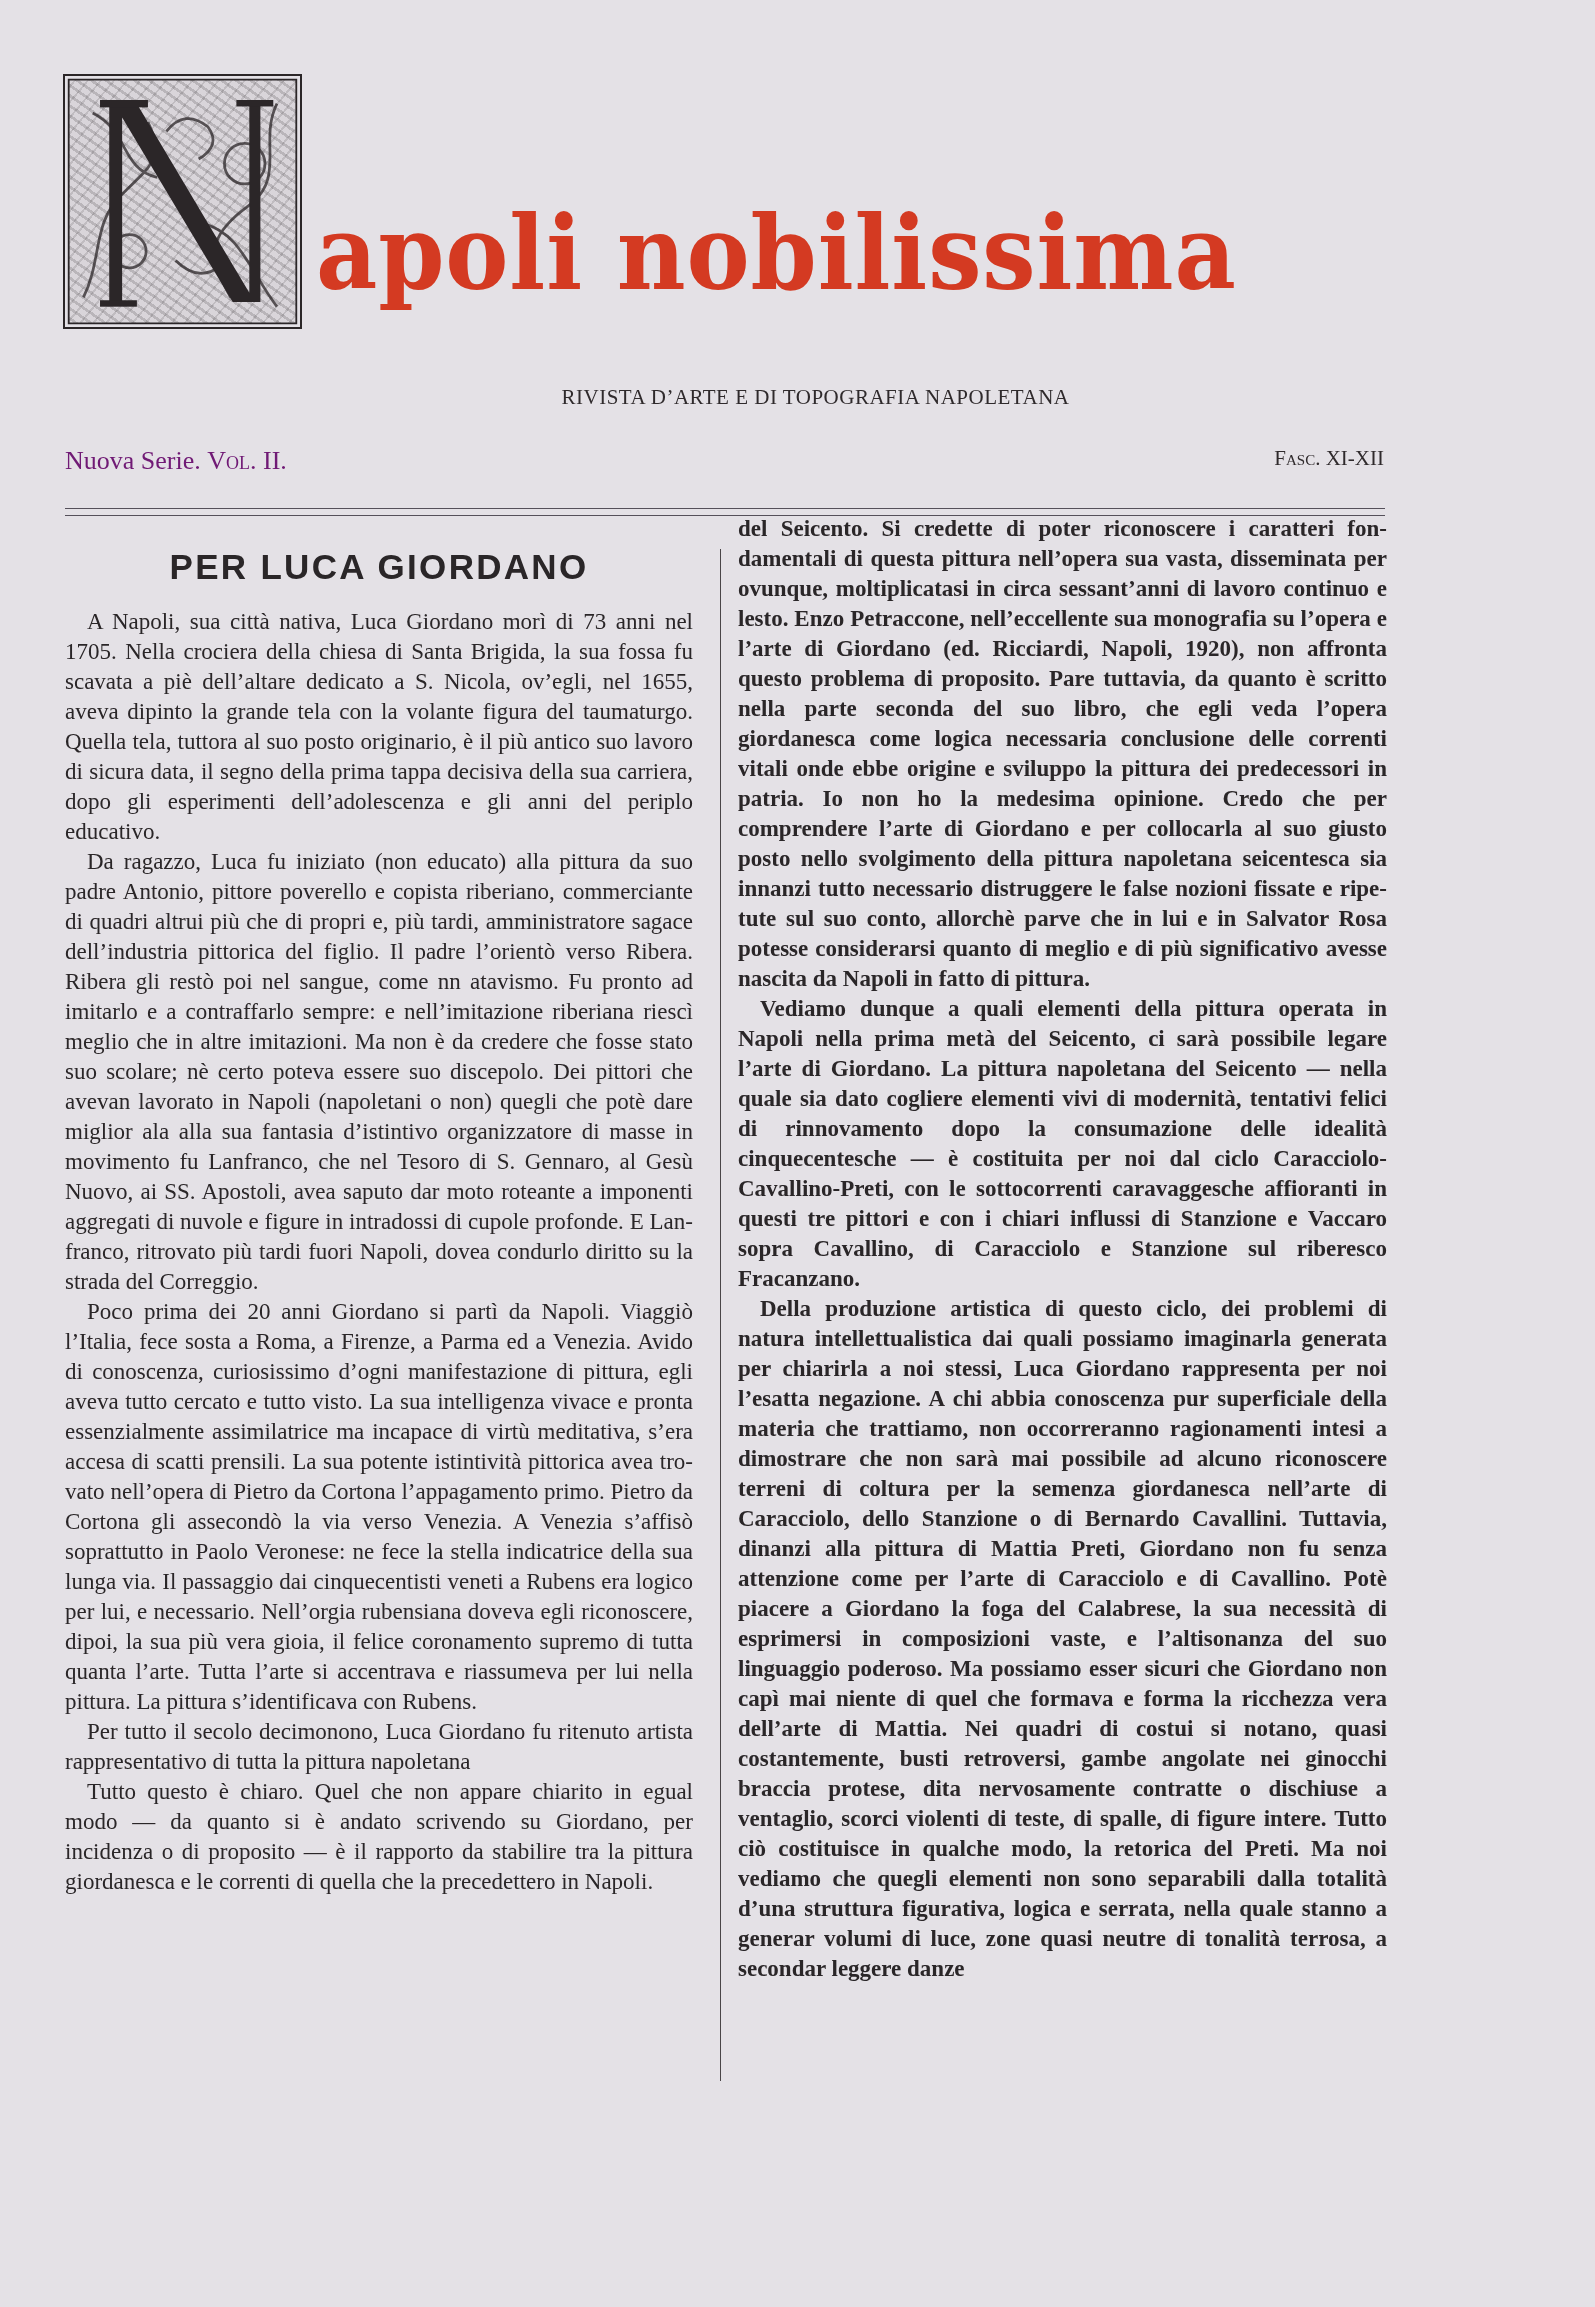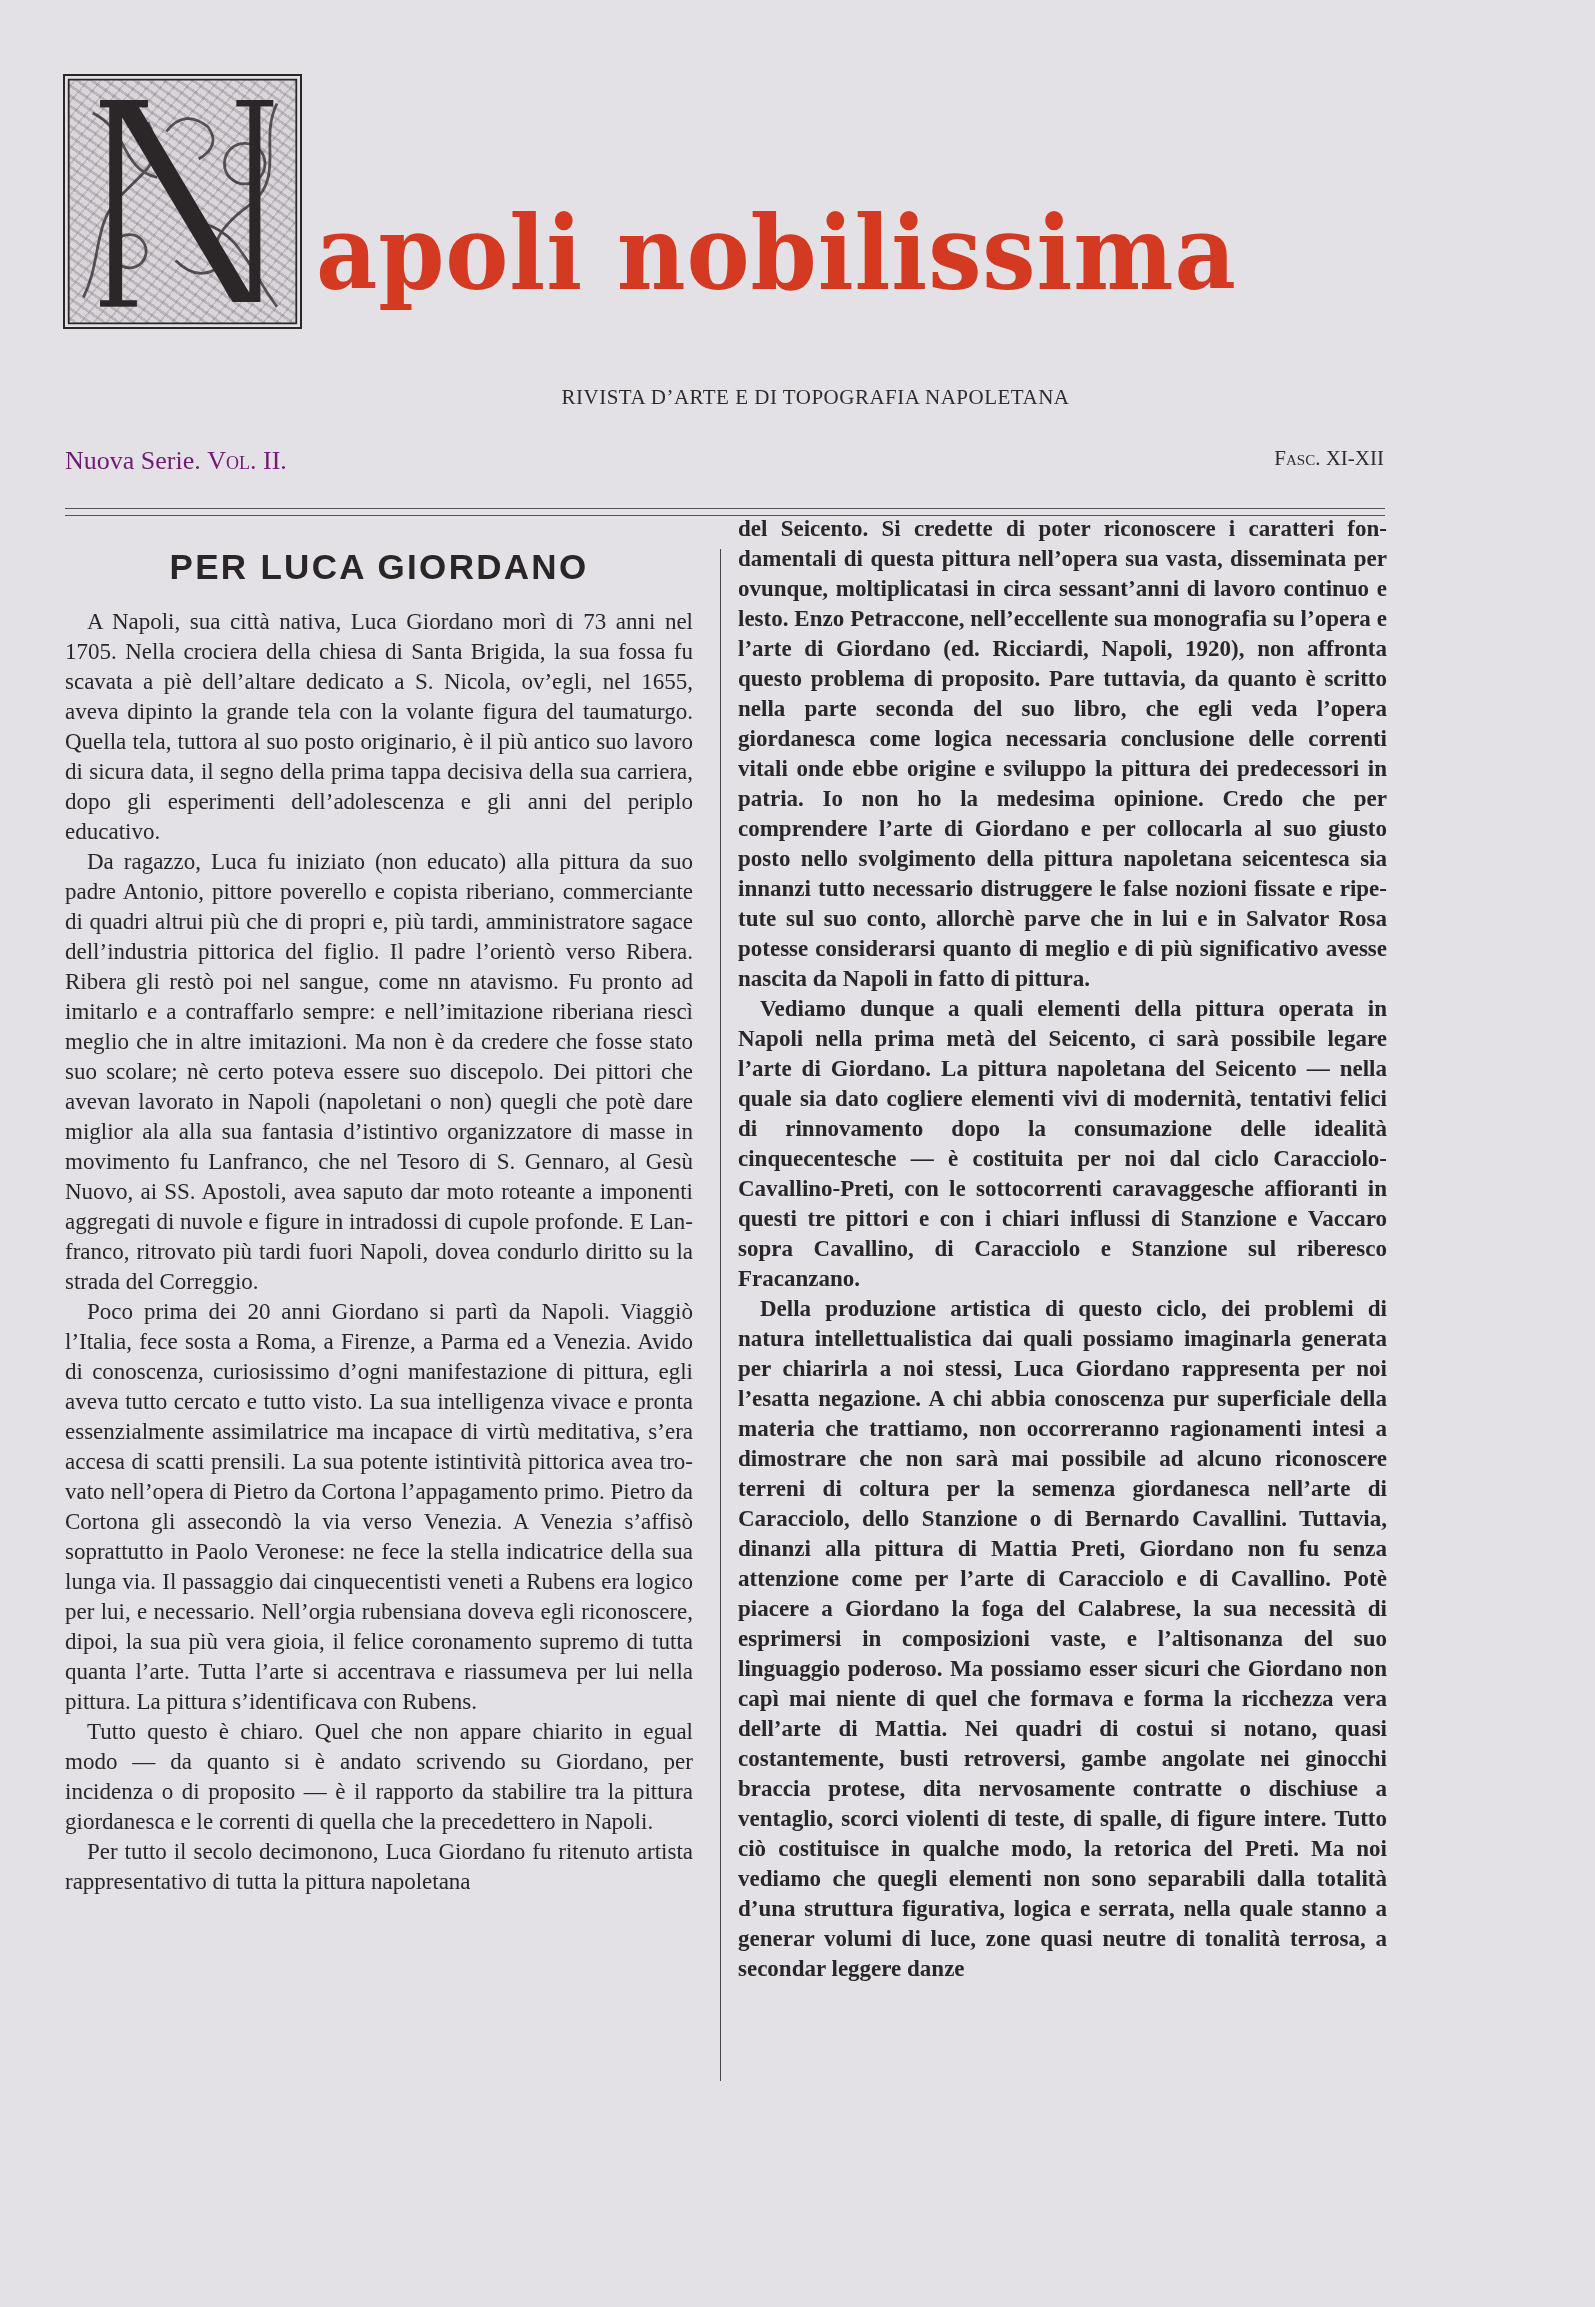"Tutto questo è chiaro. Quel" p { order: before "Per tutto il secolo decimonono," -> after "Per tutto il secolo decimonono," }
